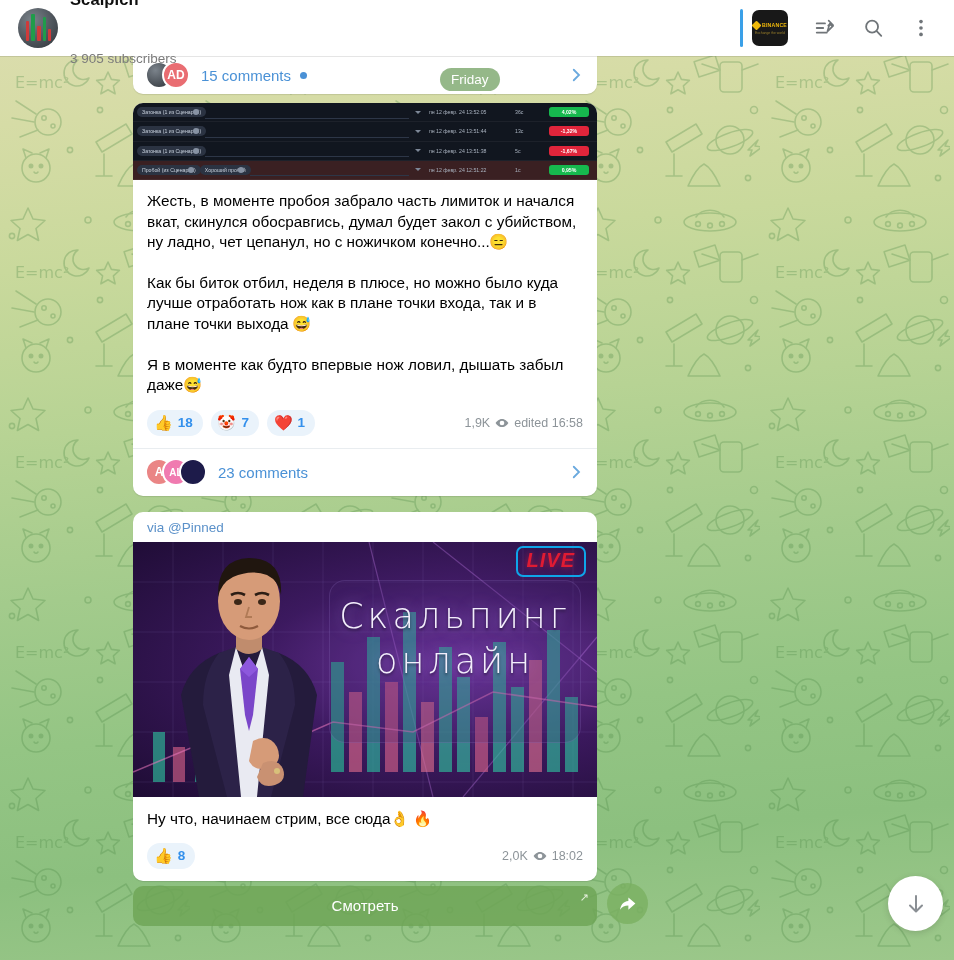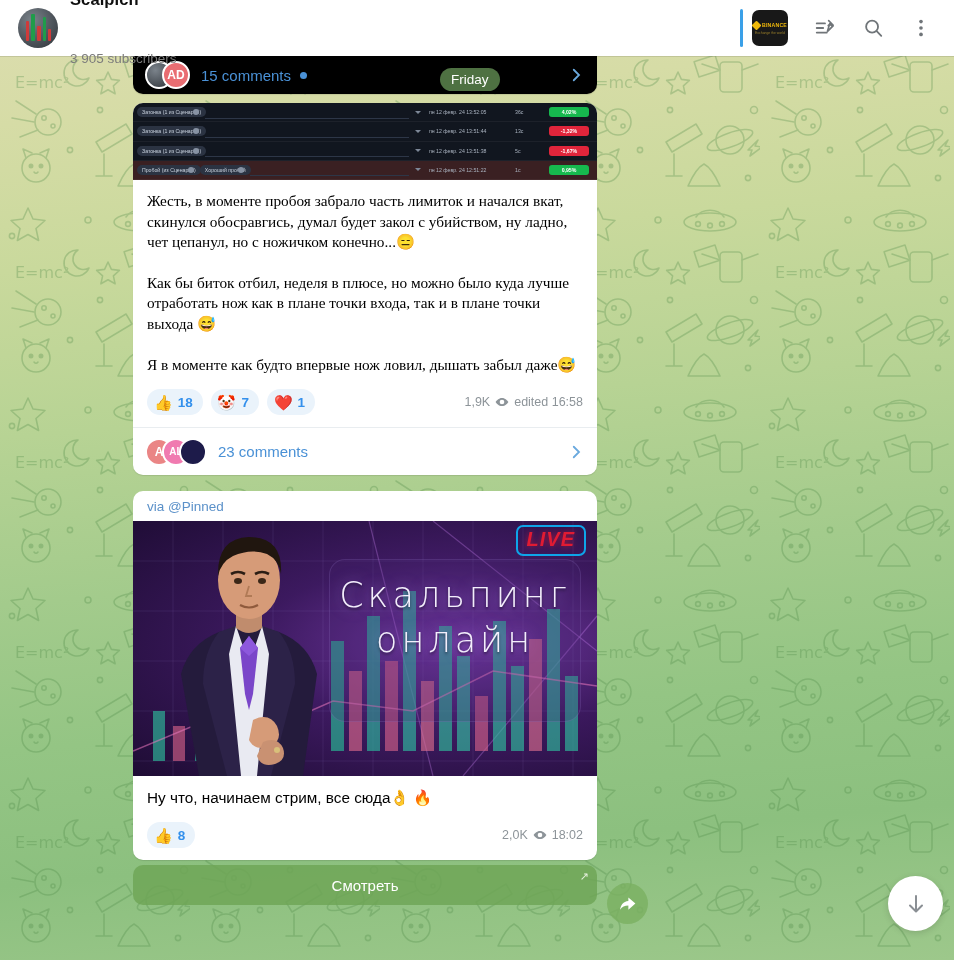"AD" .comments-top { background: #000000 -> #ffffff }
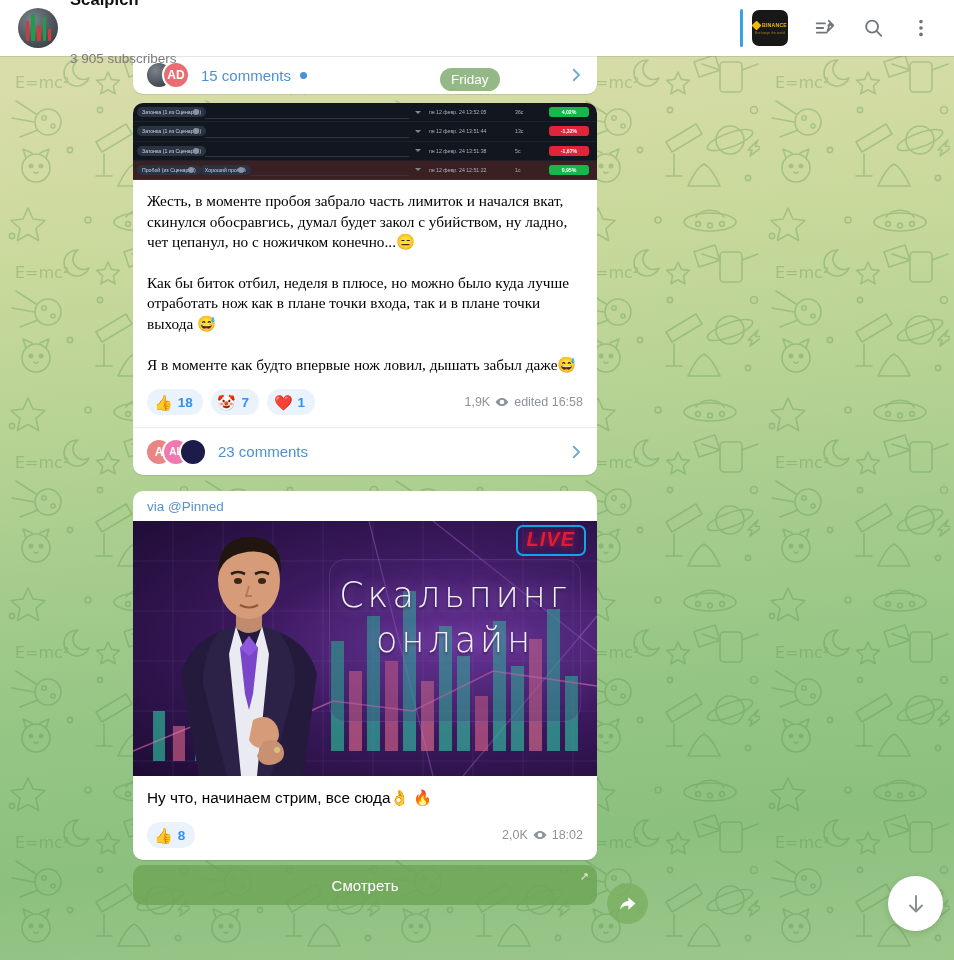"Жесть, в моменте пробоя забрало" .msg-text p { font-family: Liberation Serif, serif -> none }
